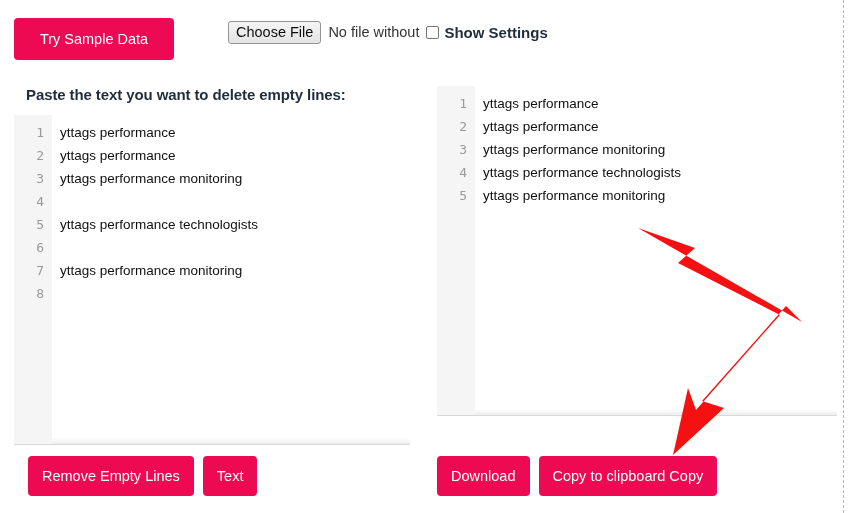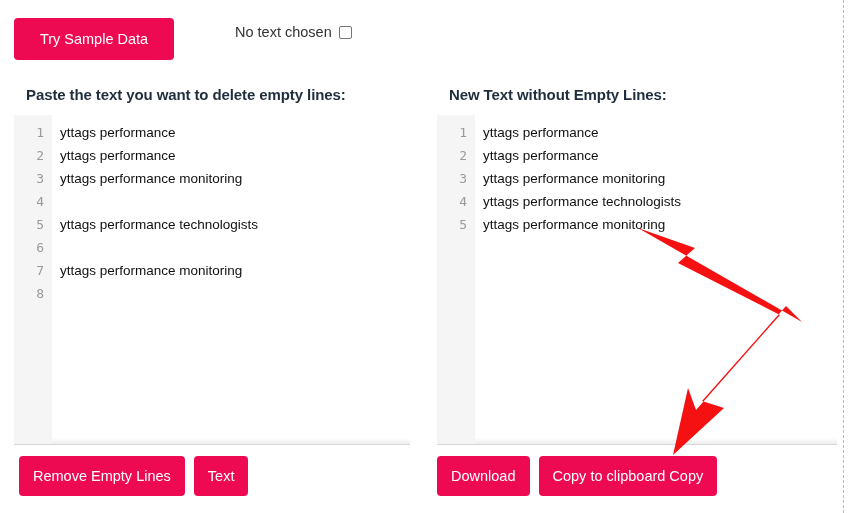"Choose File" span.choose-file-btn { html: none -> <span>Choose File</span> }
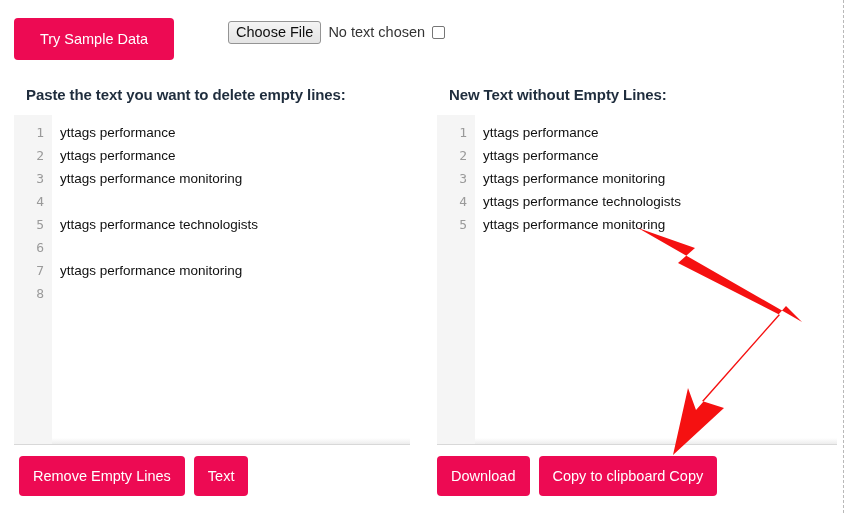"No text chosen" span.no-file-text { text: text chosen -> file without }
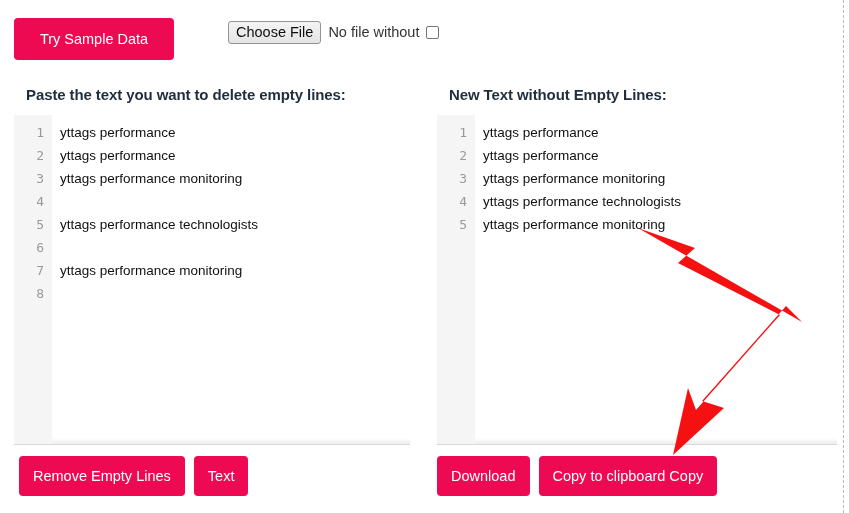"Show Settings" span.settings-label { html: none -> <span>Show Settings</span> }
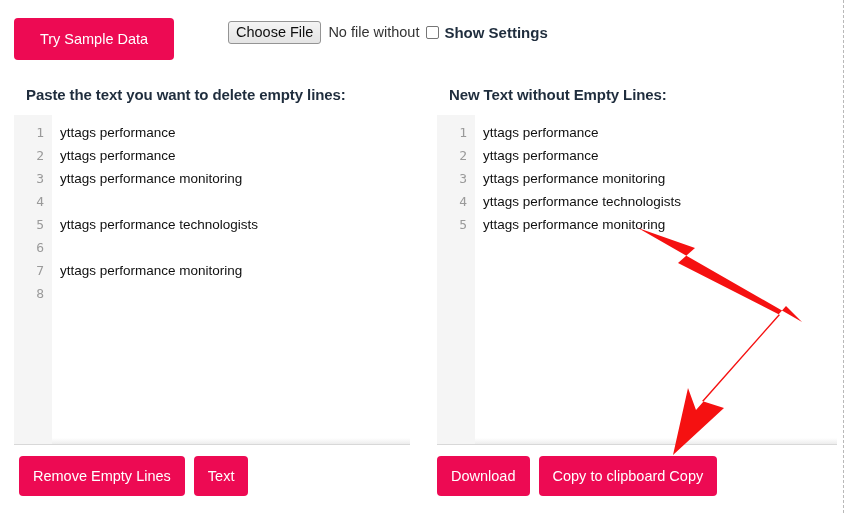"New Text without Empty Lines:" div.panel-heading { html: <div>New Text without Empty Lines:</div> -> none }
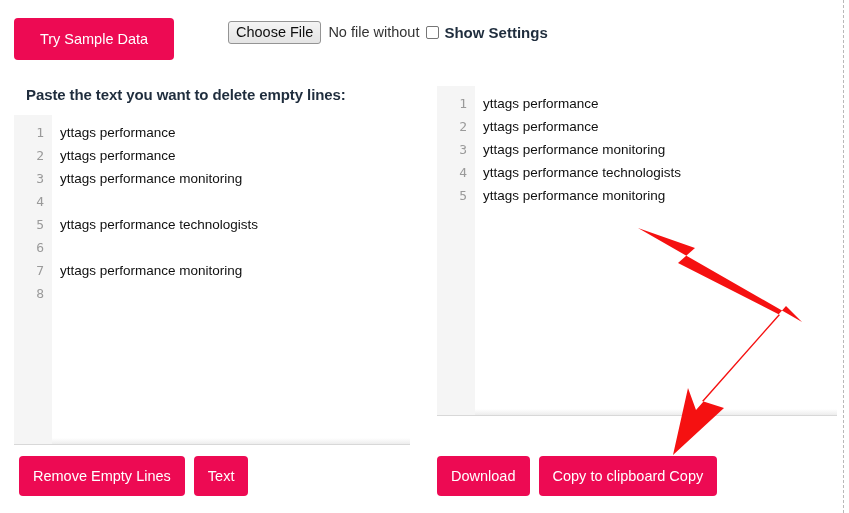"Remove Empty Lines" .btn-row-left { left: 19px -> 28px }
